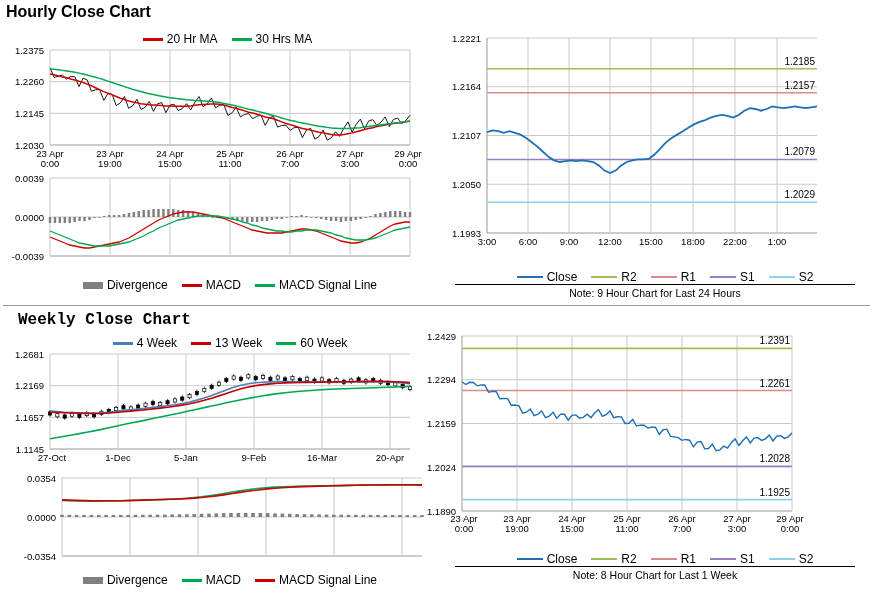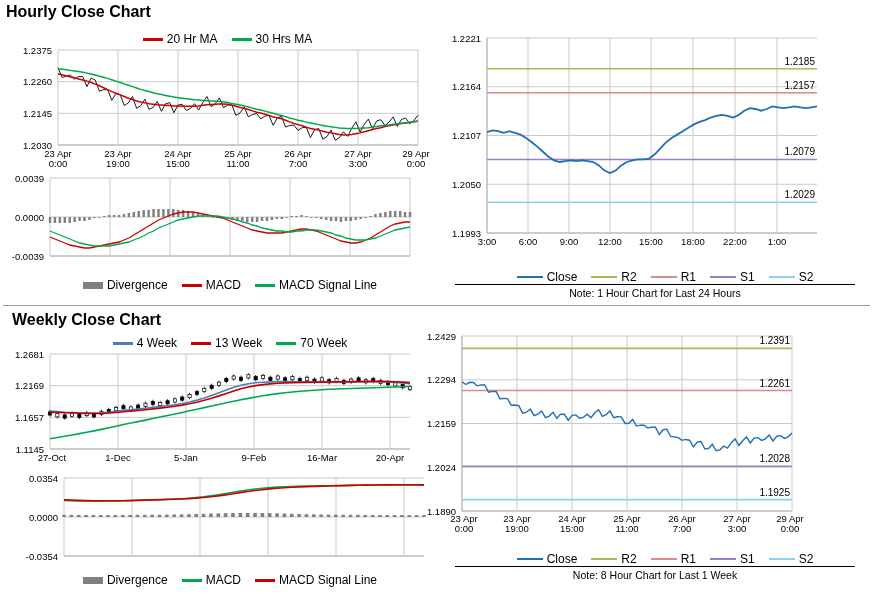"1.2375" div.panel { margin-left: 8px -> none }
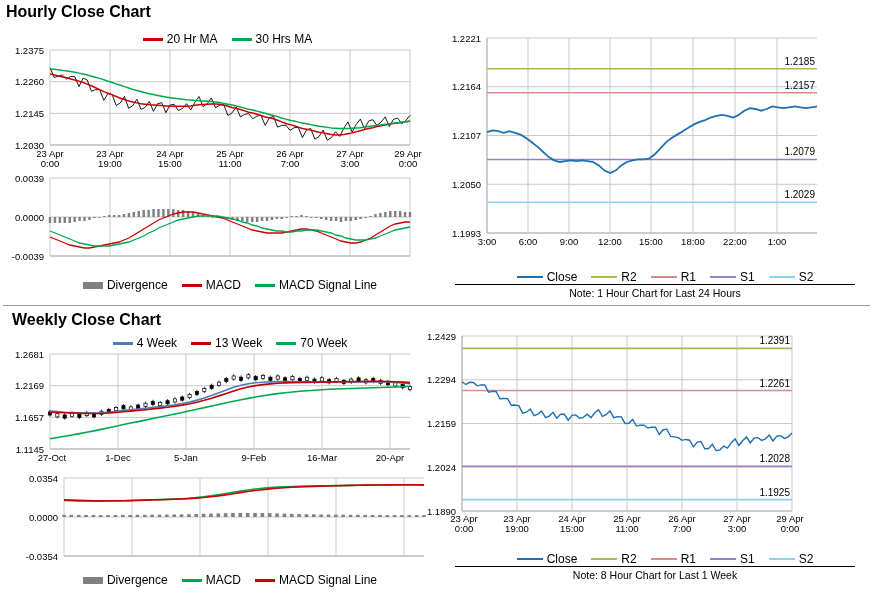"Note: 1 Hour Chart for" div.note { text: 1 -> 9 }
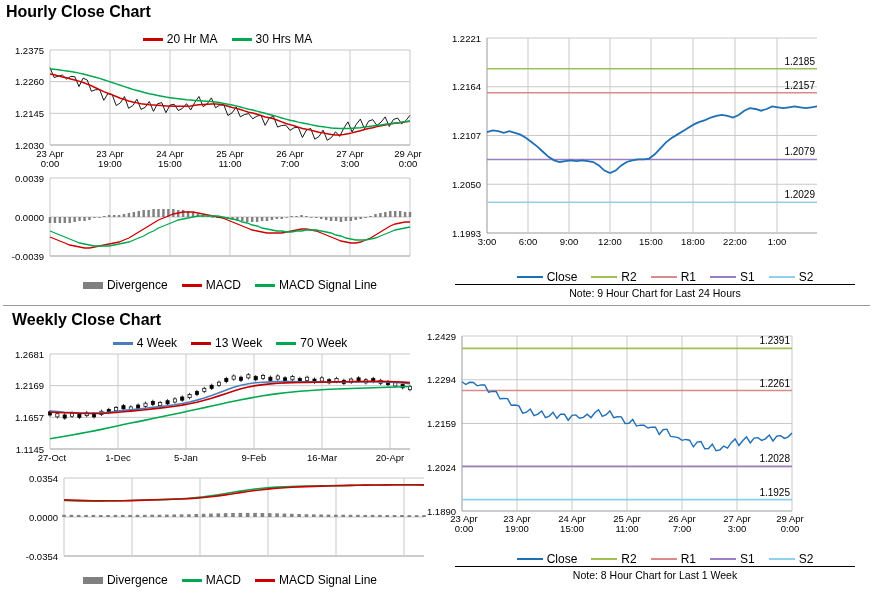"Weekly Close Chart" div.section-title { font-family: none -> Liberation Mono, monospace; left: 6px -> 12px }
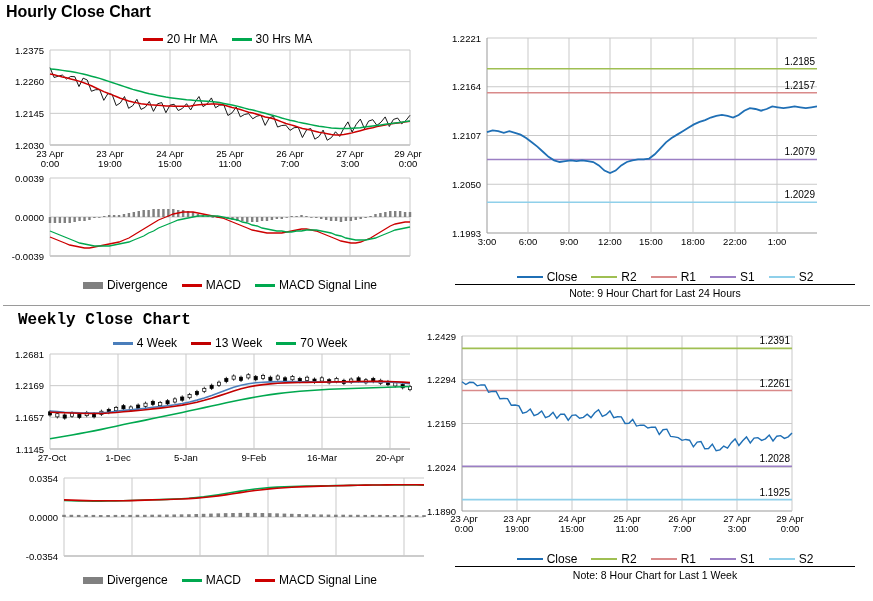"70 Week" span { text: 70 -> 60 }
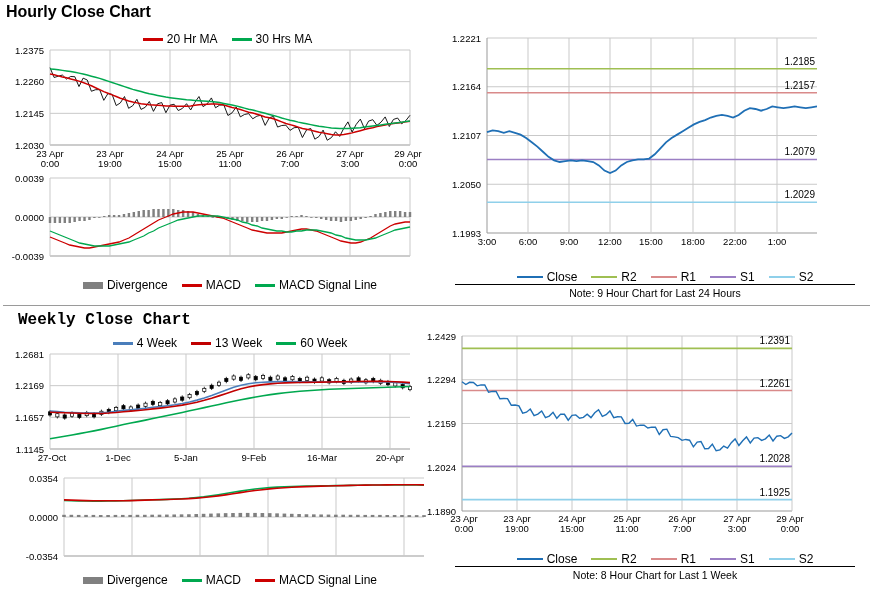"0.0354" div.panel { left: 14px -> 0px; padding-left: none -> 12px }
